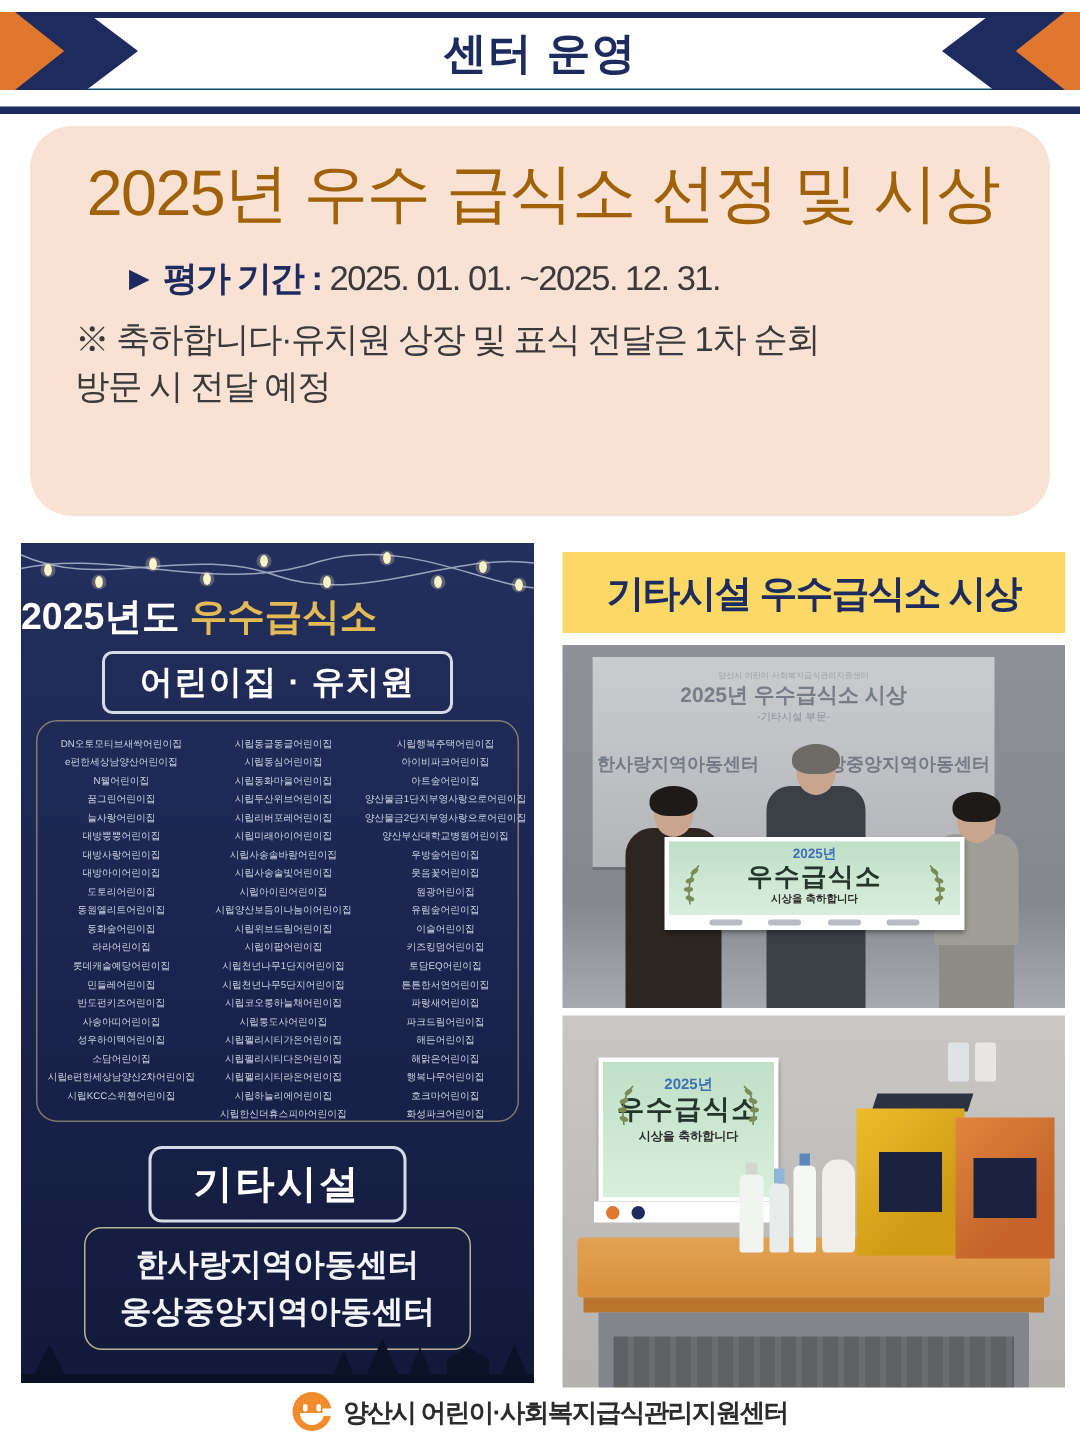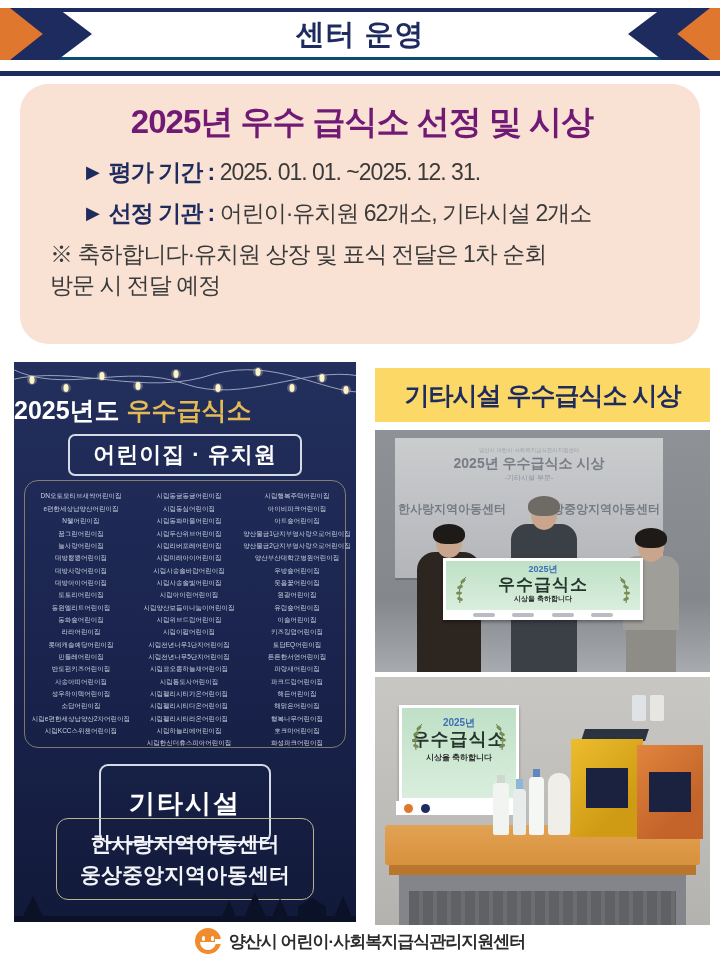"센터 운영" .banner { border-bottom: 3px solid #0c4a6e -> 1px solid #0c4a6e }
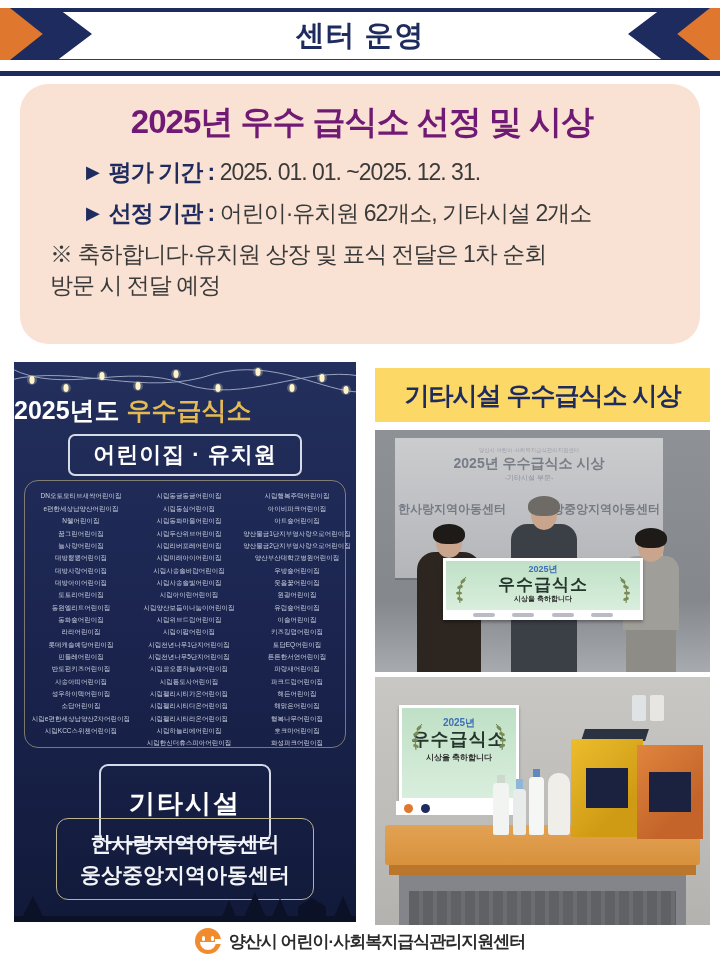"2025년 우수 급식소 선정 및" .notice-title { color: #701a75 -> #a16207; font-size: 33px -> 43px; font-weight: bold -> normal }
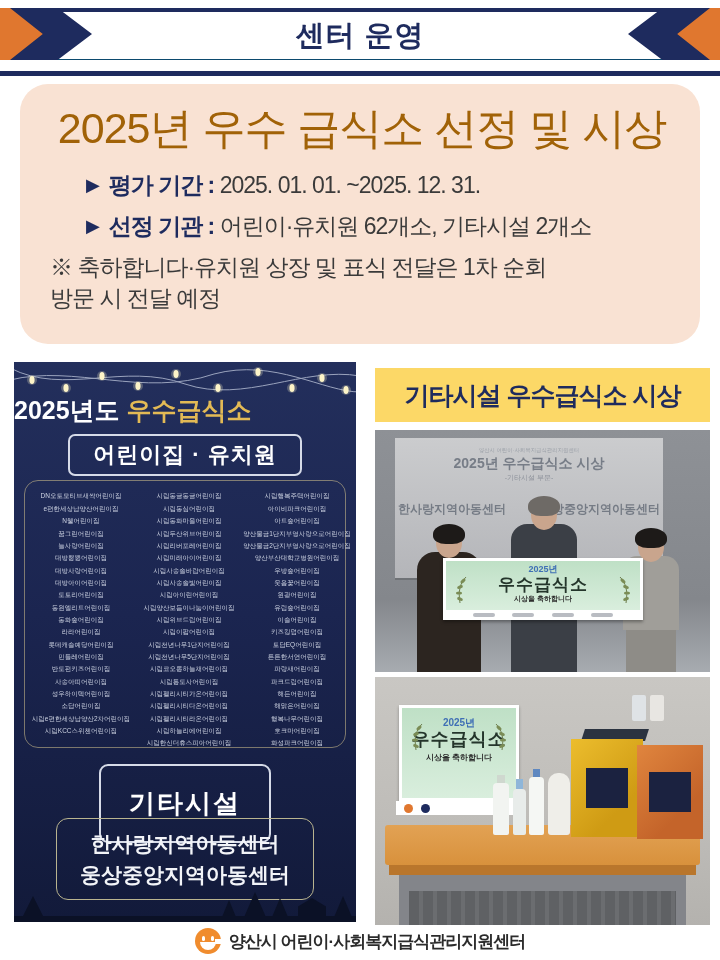"▶ 선정 기관 : 어린이·유치원" div.bullet-row { html: <div><span>▶</span><span>선정 기관 : </span><span>어린이·유치원 62개소, 기타시설 2개소</span></div> -> none }
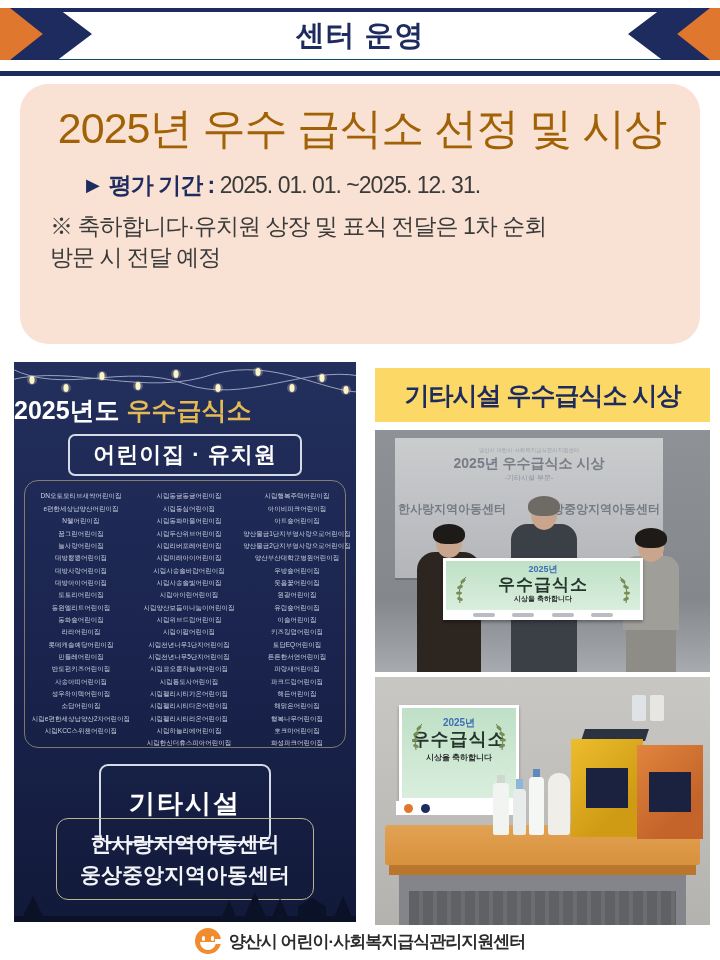"기타시설" .other-box { padding: 20px 0 -> 6px 0 }
